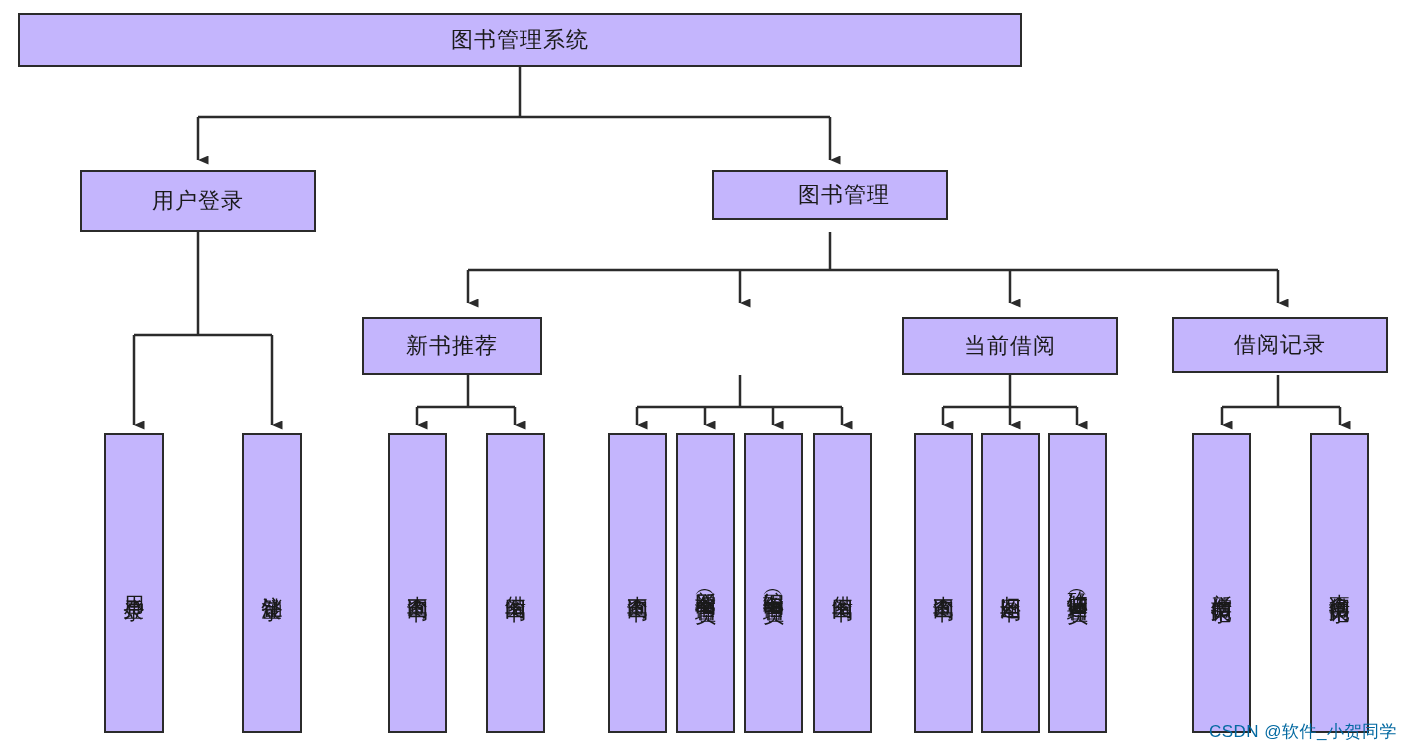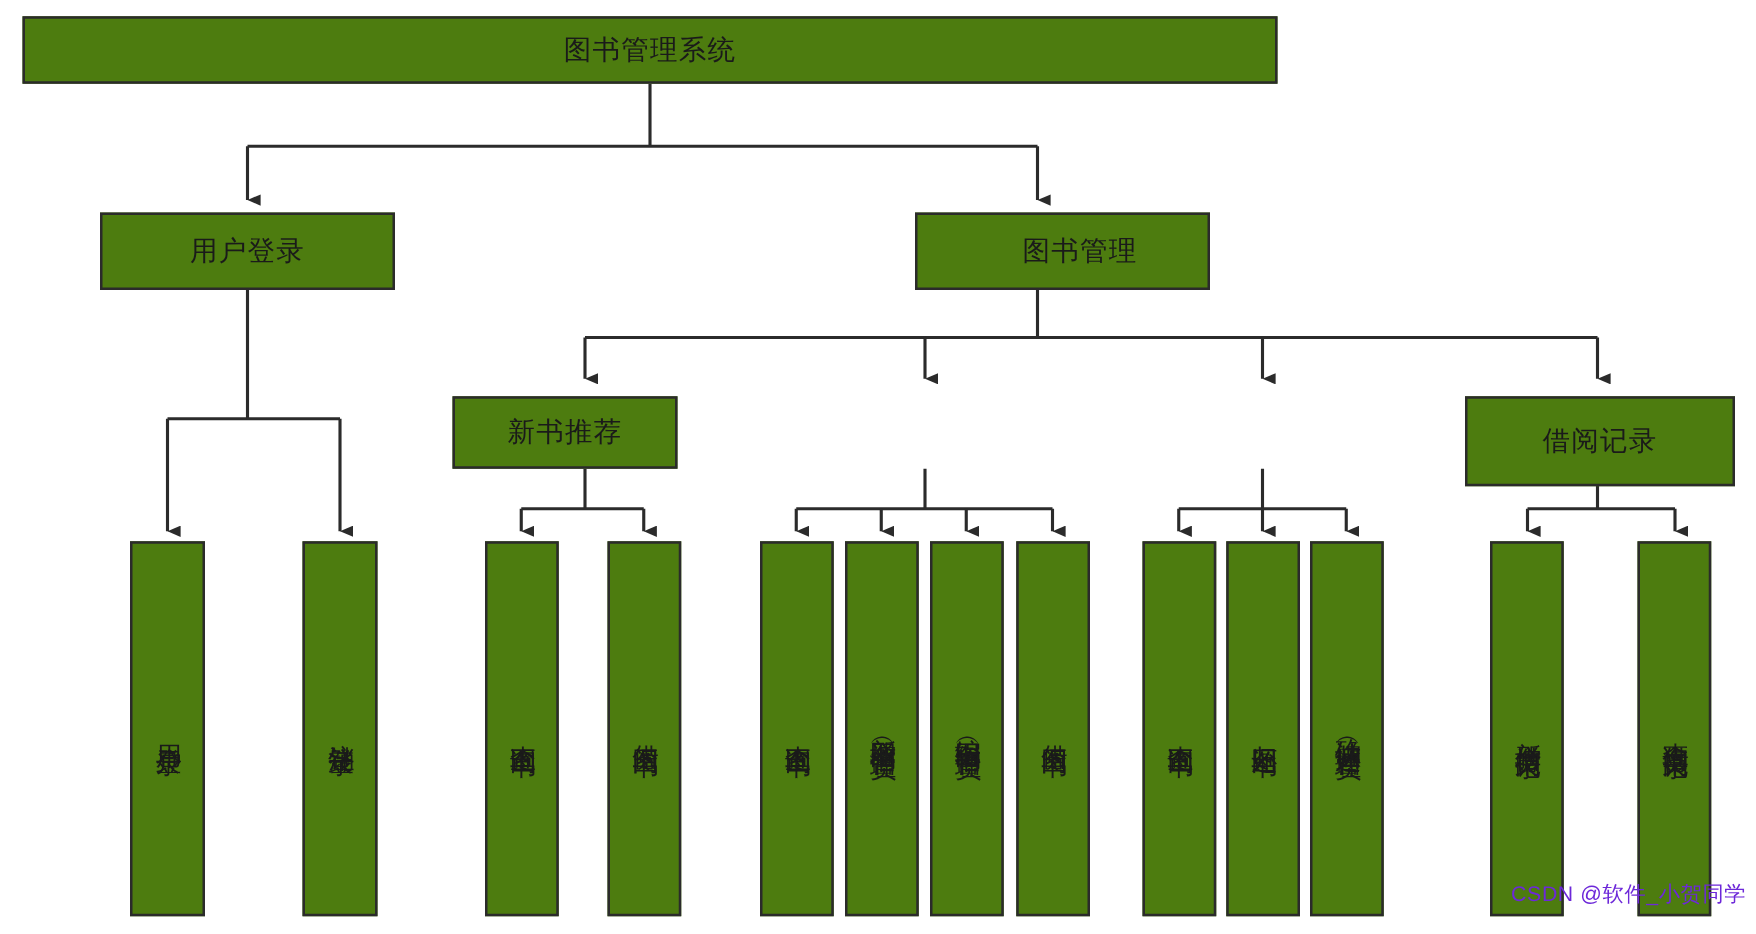"图书管理系统" .node { background: #4d7c0f -> #c4b5fd }
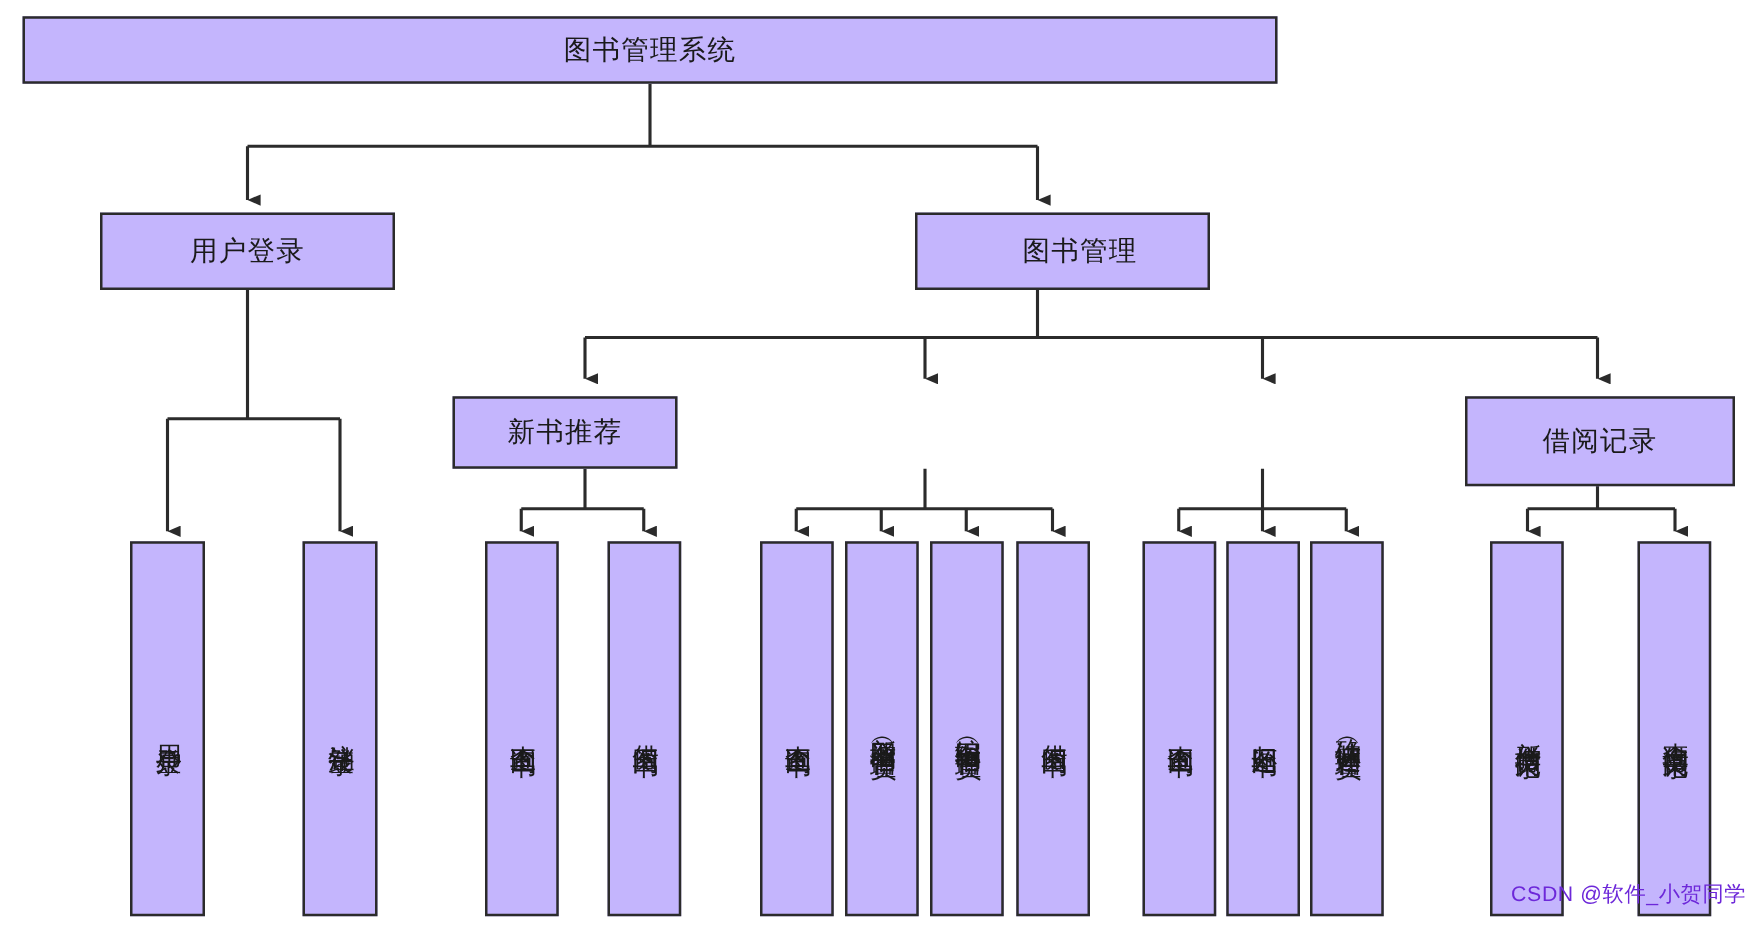"图书管理" div.node { height: 62px -> 50px; left: 732px -> 712px }
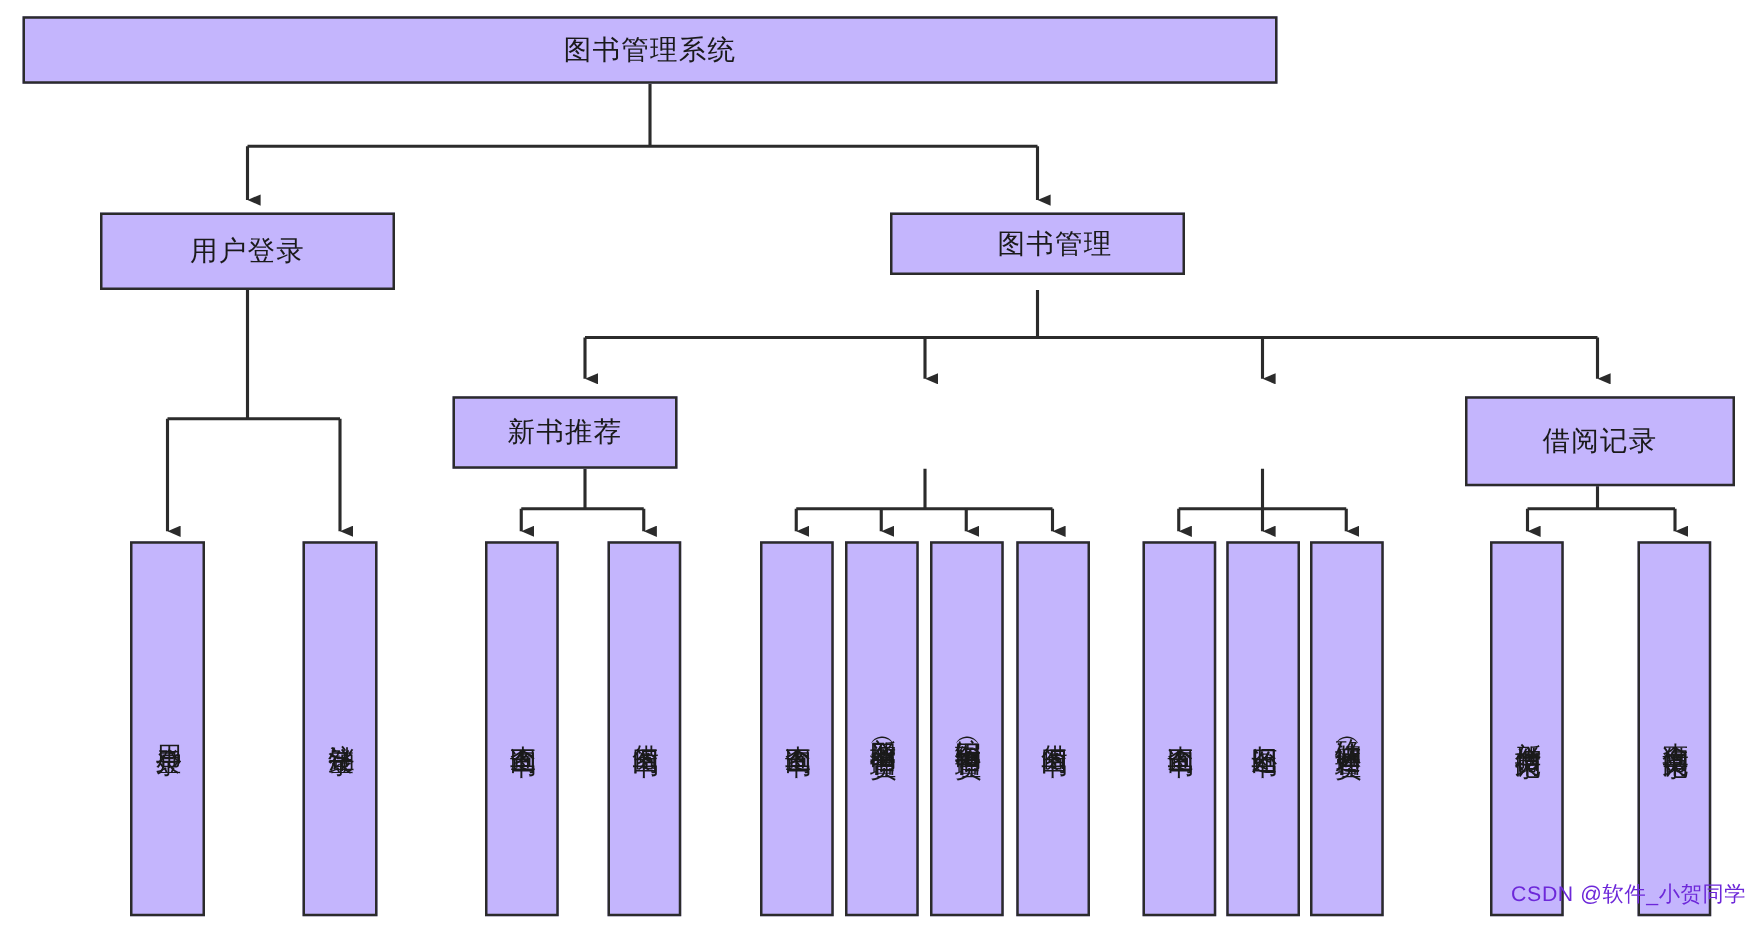"当前借阅" div.node { html: none -> <div> <span>当前借阅</span> </div> }
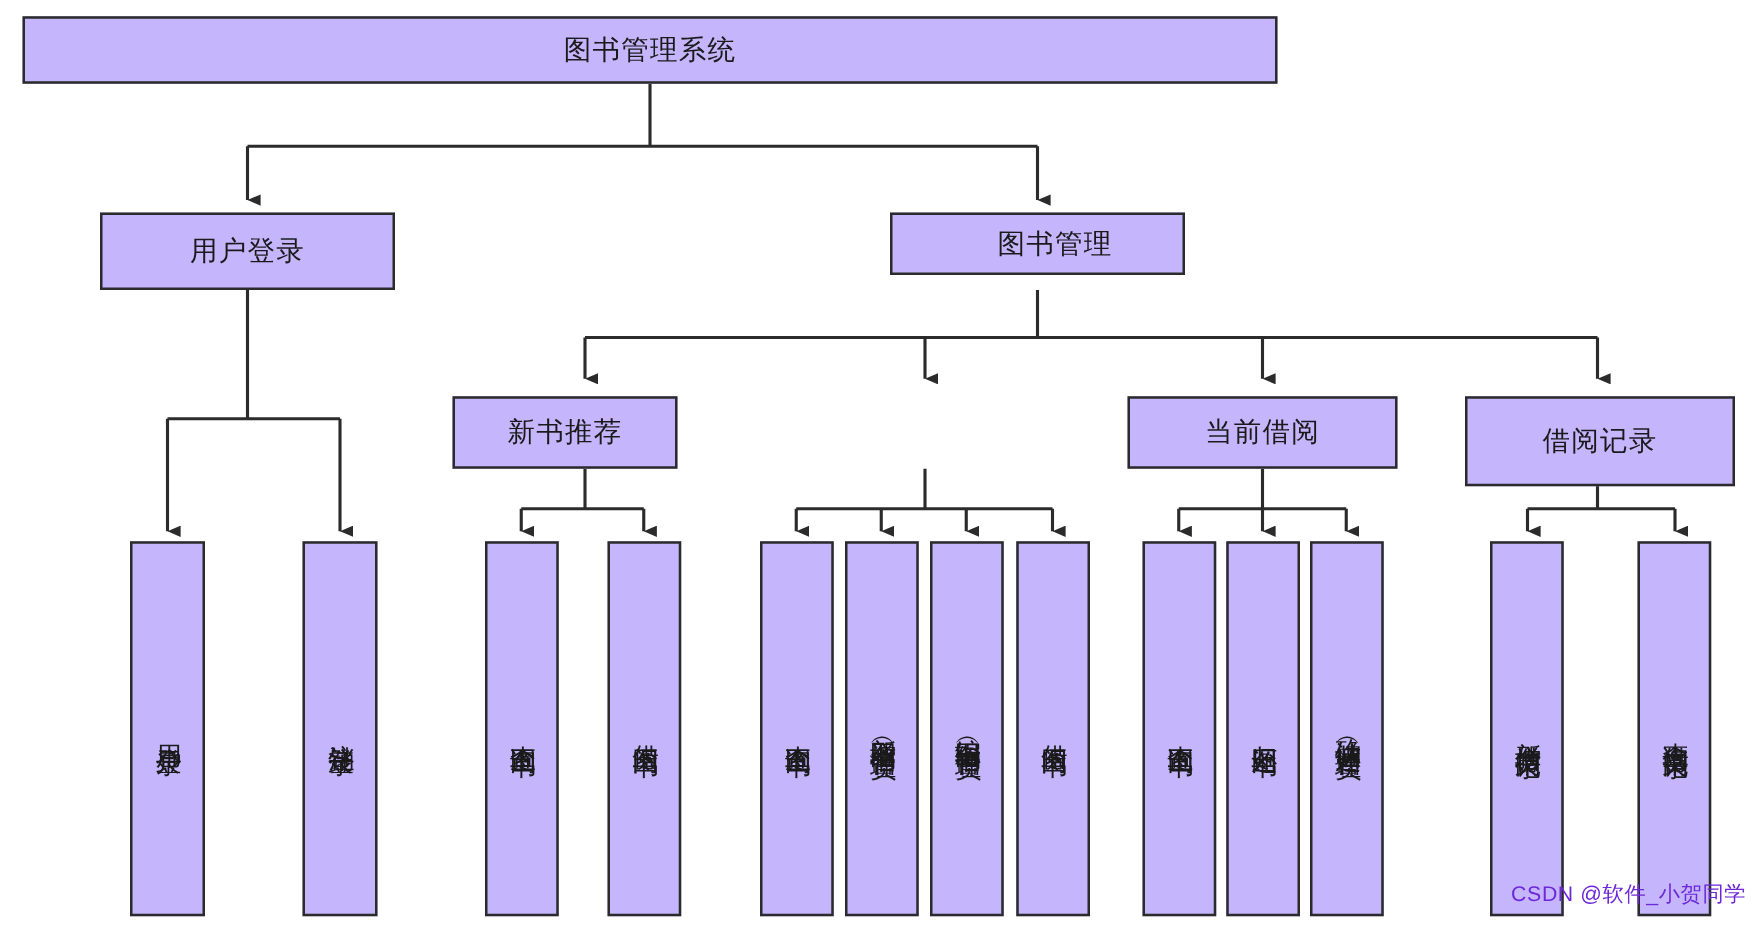"借阅记录" div.node { height: 72px -> 56px }
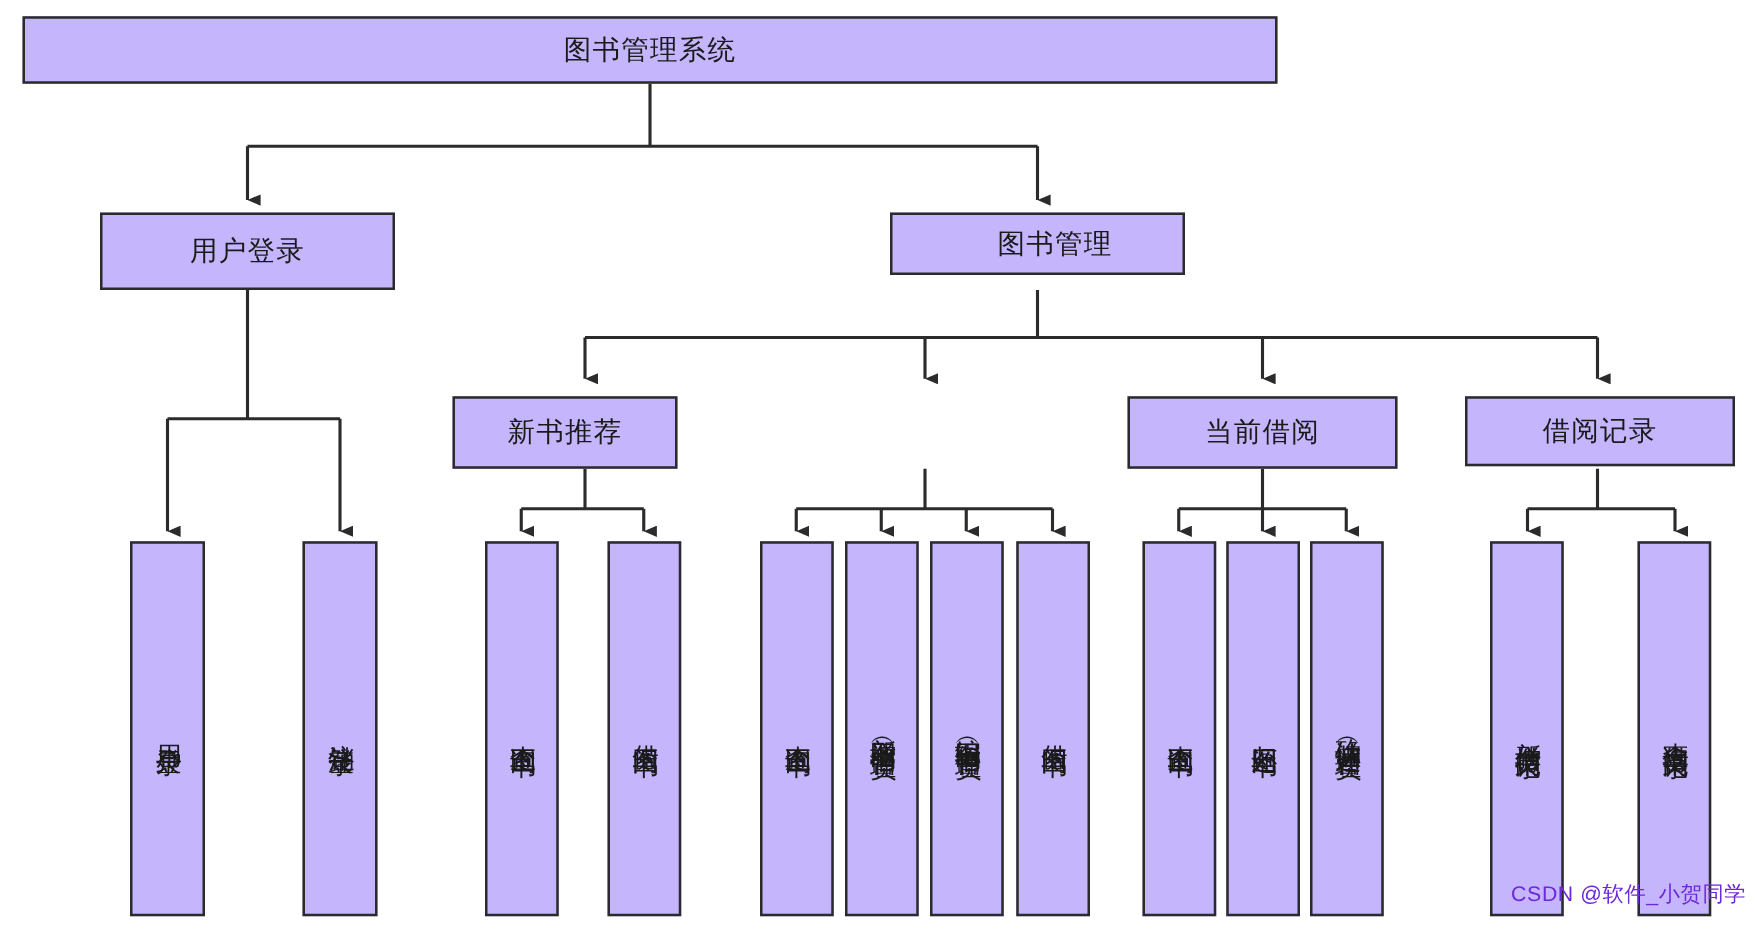"CSDN @软件_小贺同学" .watermark { bottom: 20px -> 4px; color: #6d28d9 -> #0369a1 }
